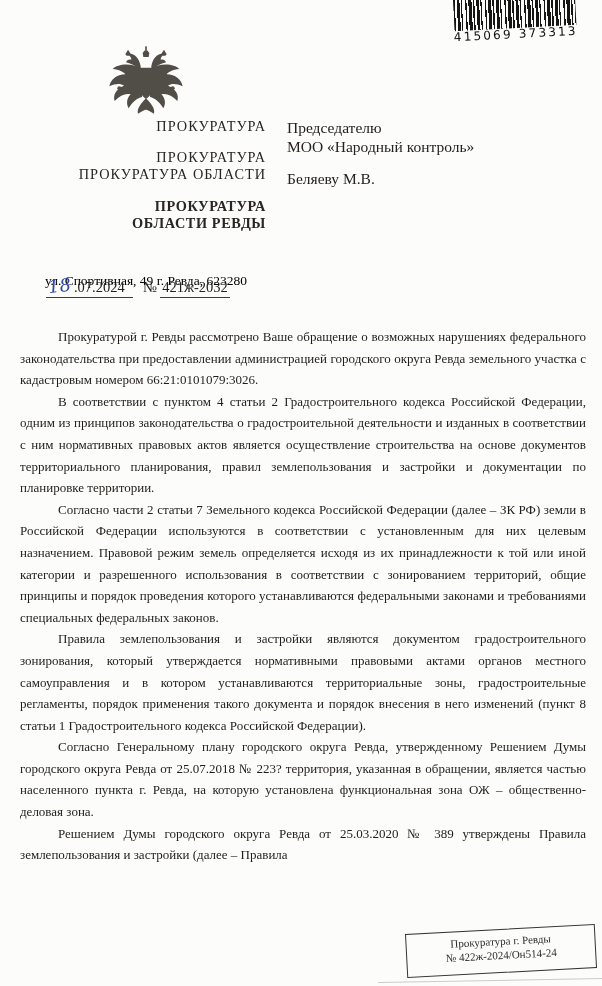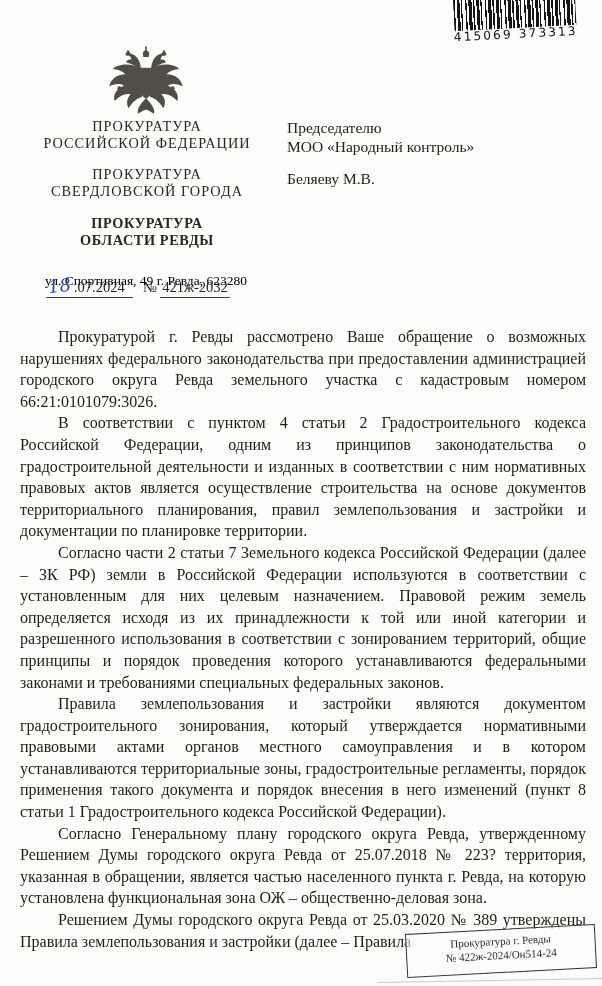"ПРОКУРАТУРА" .lh-group { text-align: none -> right }
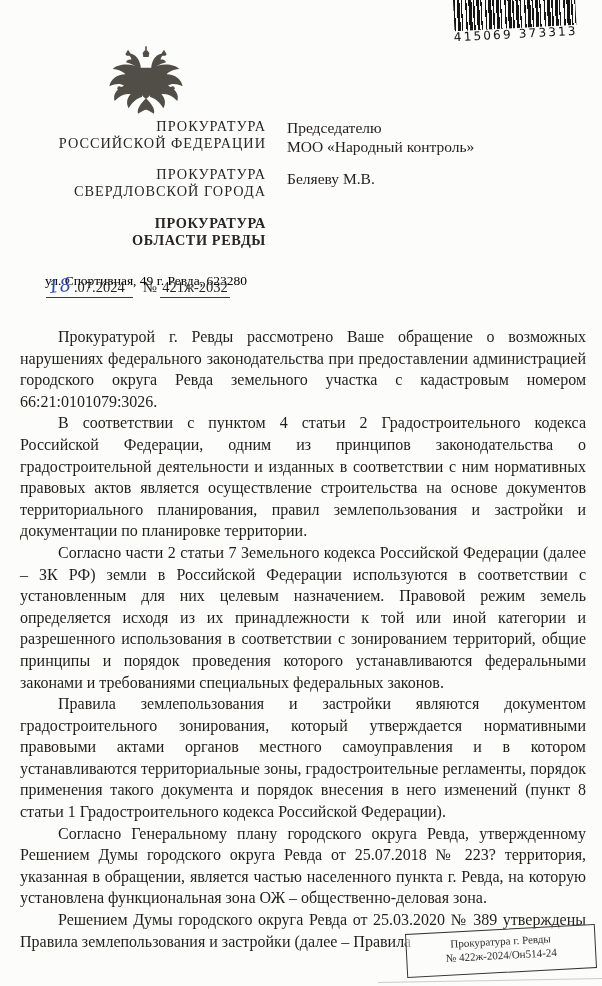"РОССИЙСКОЙ ФЕДЕРАЦИИ" div { html: <div>РОССИЙСКОЙ ФЕДЕРАЦИИ</div> -> none }
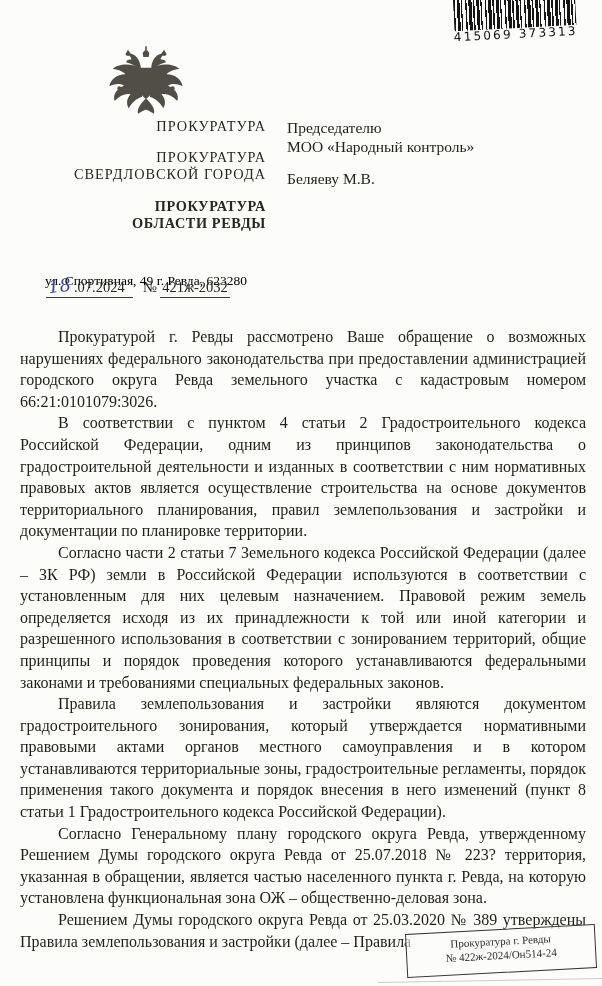"СВЕРДЛОВСКОЙ ГОРОДА" div { text: СВЕРДЛОВСКОЙ ГОРОДА -> ПРОКУРАТУРА ОБЛАСТИ }
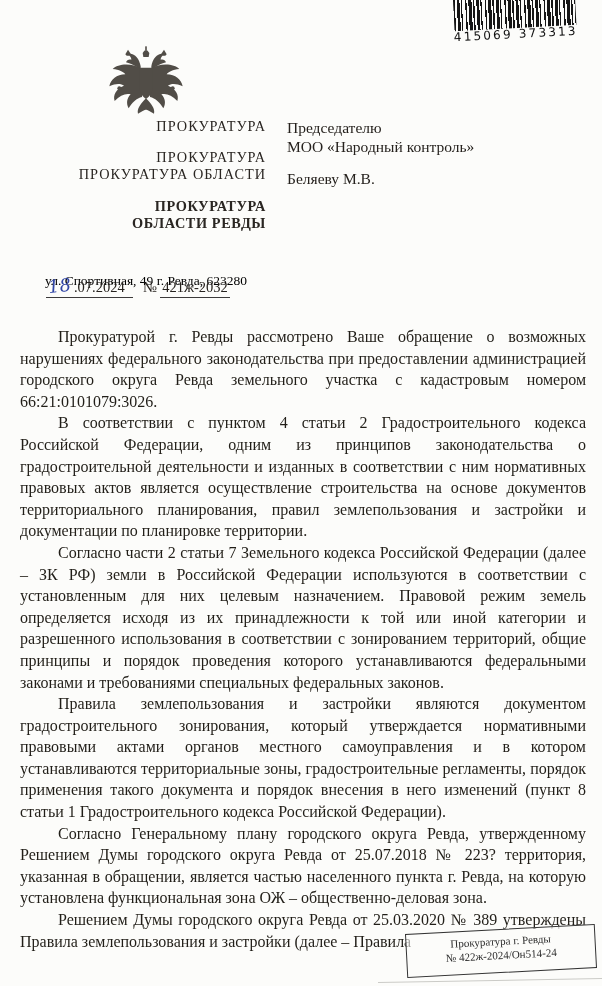"Прокуратурой г. Ревды рассмотрено Ваше" .body { font-size: 16px -> 13px }
